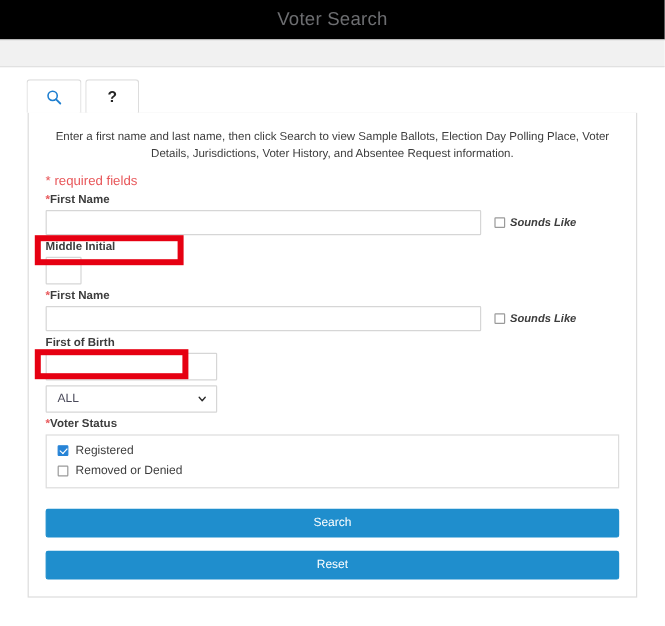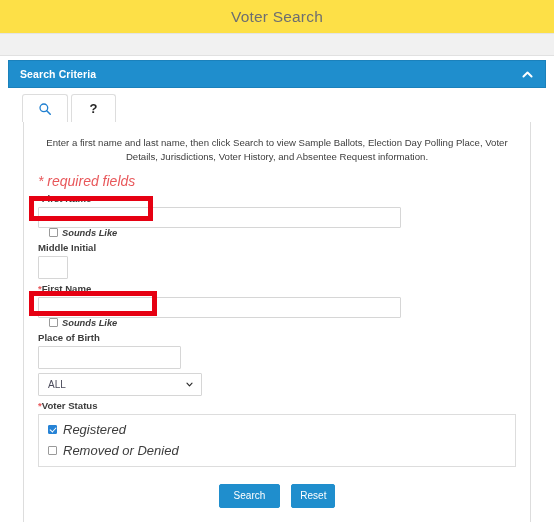"Voter Search" .page-title-wrap { background: #fde047 -> #000000 }
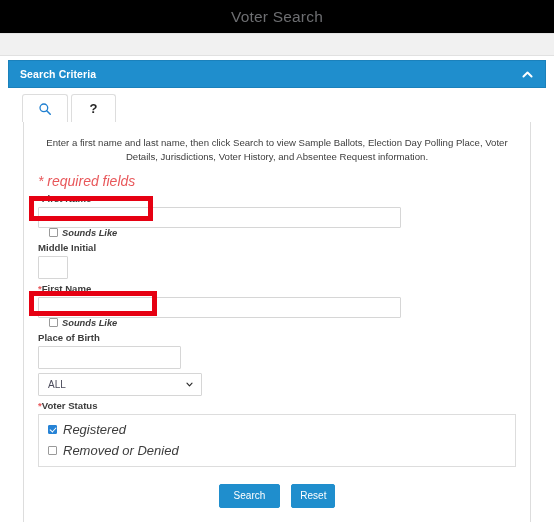"Search Criteria" div.panel-header { html: <div> <span>Search Criteria</span> <span> <svg> <path></path> </svg> </span> </div> -> none }
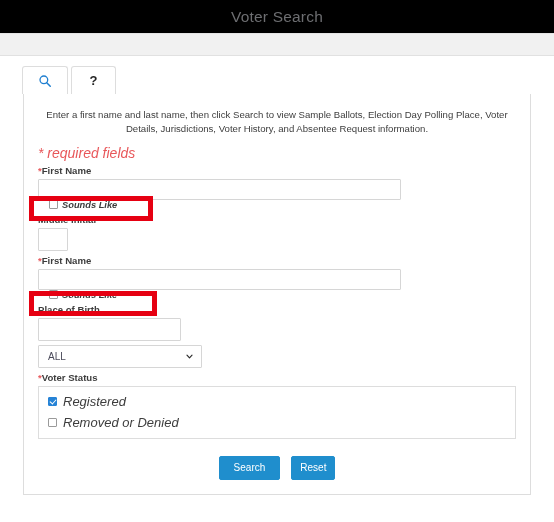"* required fields" .required-note { font-size: 14px -> 11px; font-style: italic -> none }
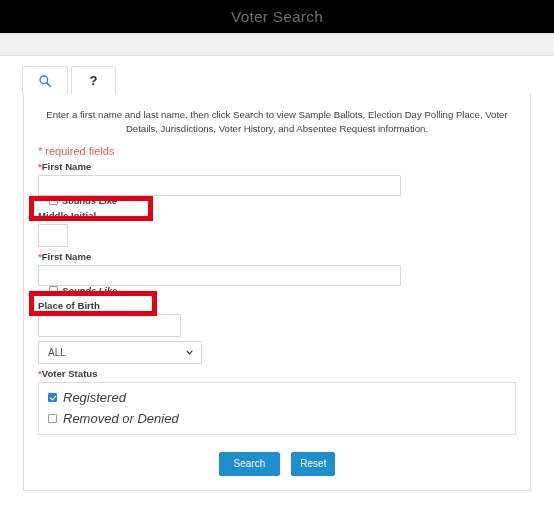"Sounds Like" .row { align-items: flex-start -> center; flex-direction: column -> none }
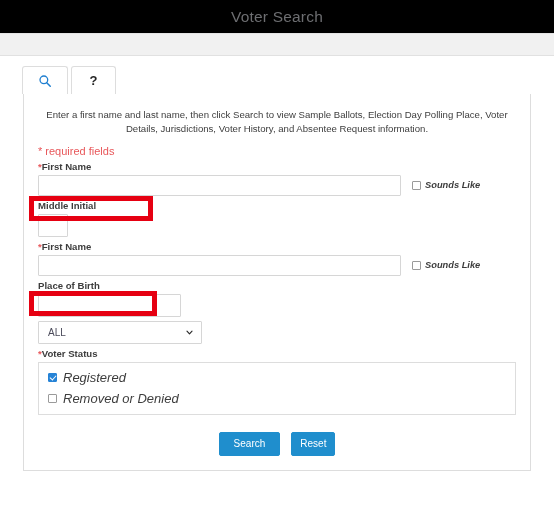"Place of Birth" label.field-label { text: Place -> First }
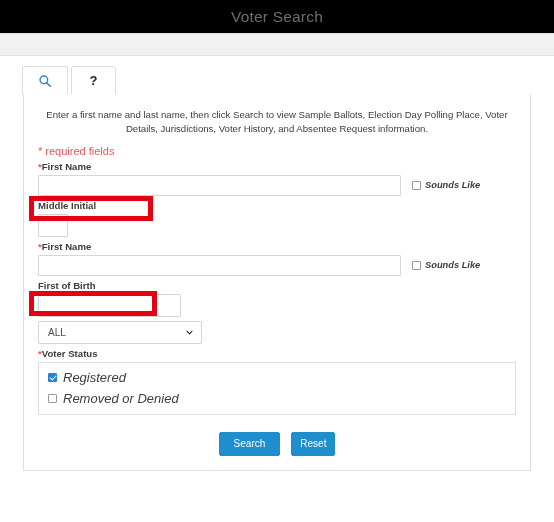"ALL" .selectbox { width: 164px -> 143px }
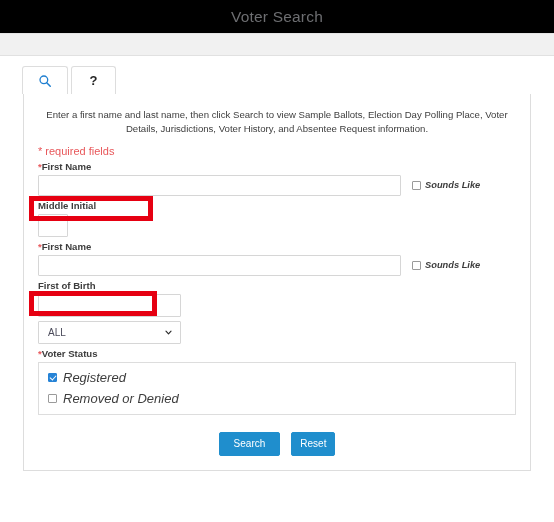"Registered" .status-row .lbl { font-size: 13px -> 10px; font-style: italic -> none }
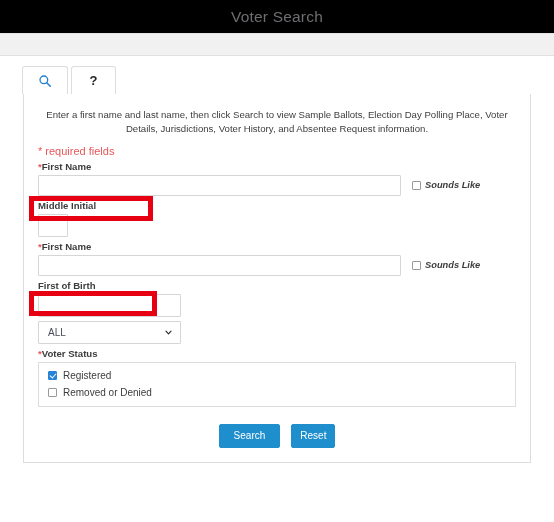"Search" .buttons { flex-direction: none -> column }
